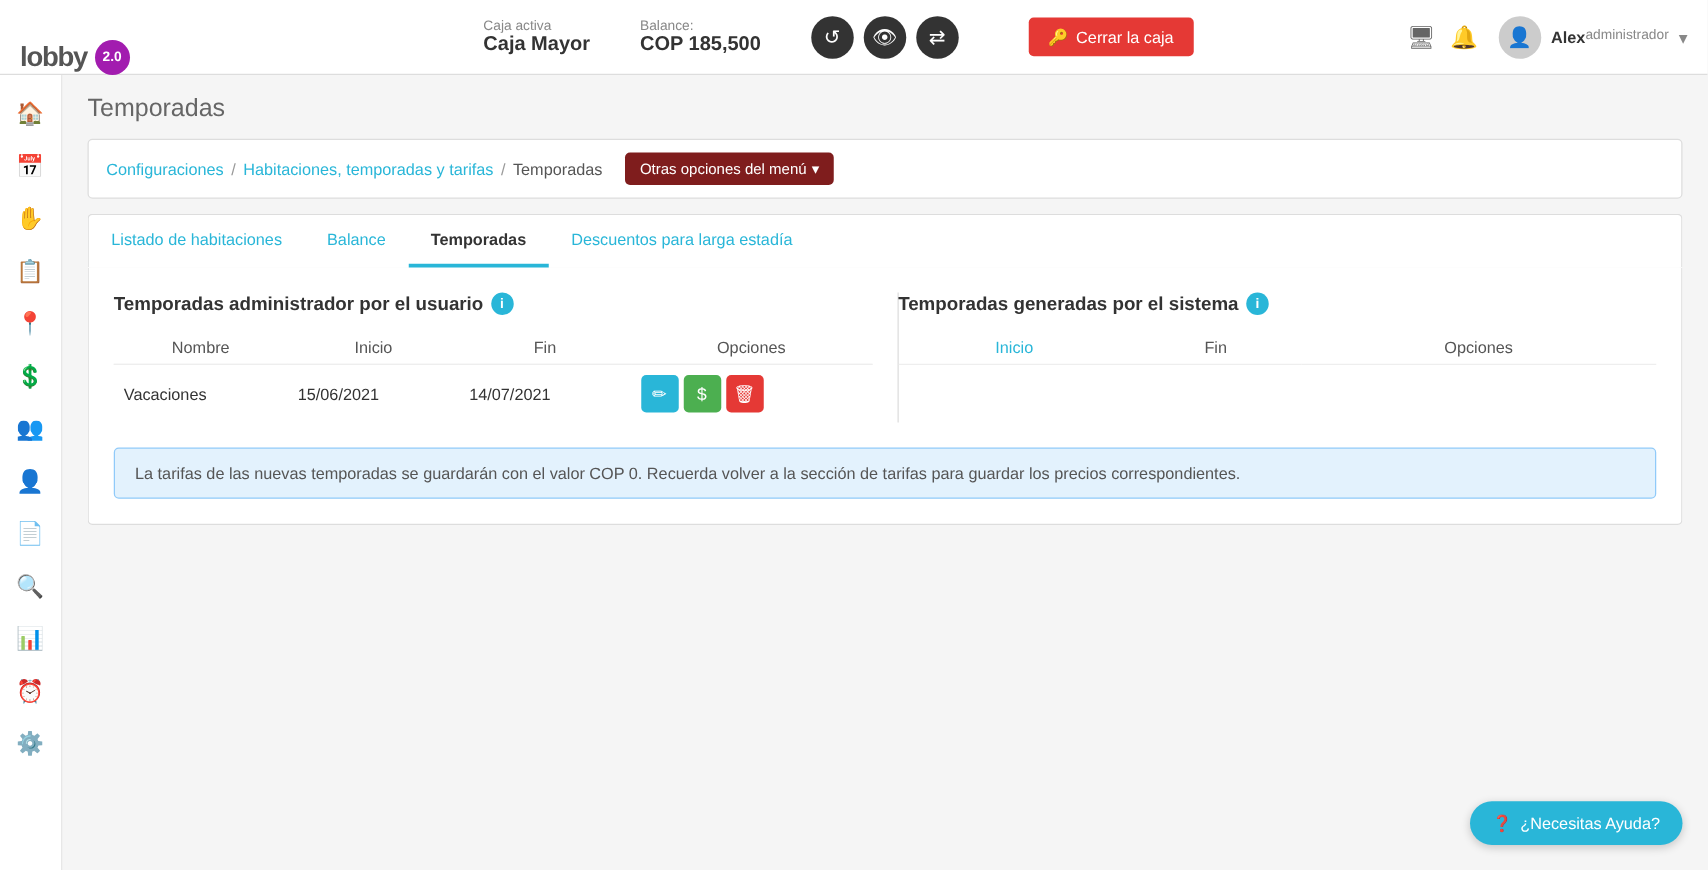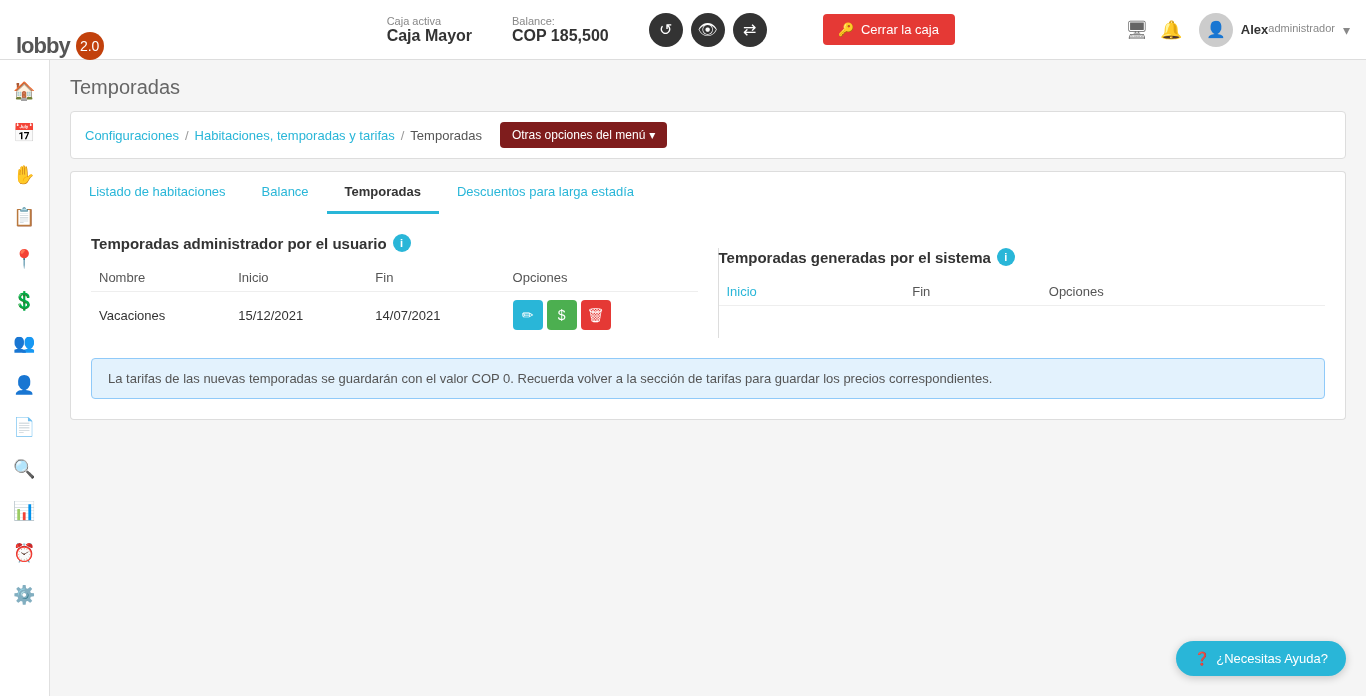"2.0" .logo-badge { background: #c2410c -> #a21caf; font-size: 14px -> 11px; font-weight: normal -> bold }
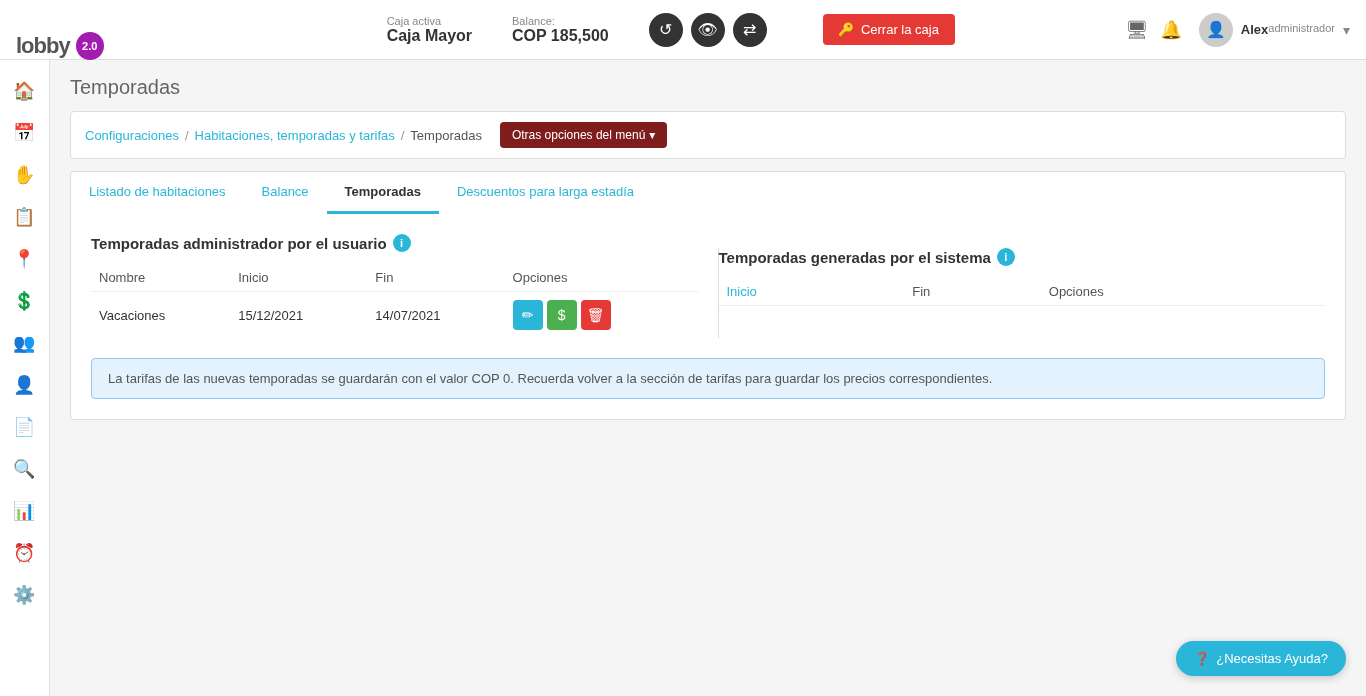"Temporadas generadas por el sistema" .season-col + .season-col { margin-top: 14px -> none }
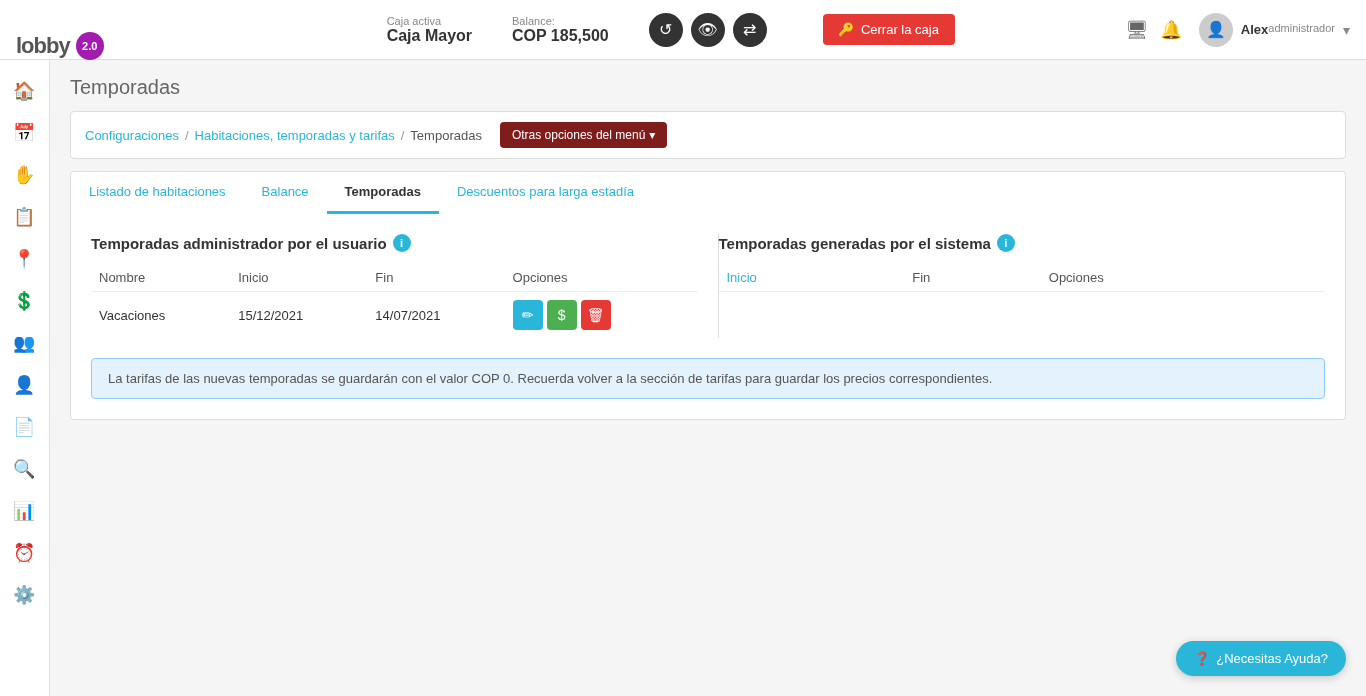"Nombre" .season-table th { text-align: left -> center }
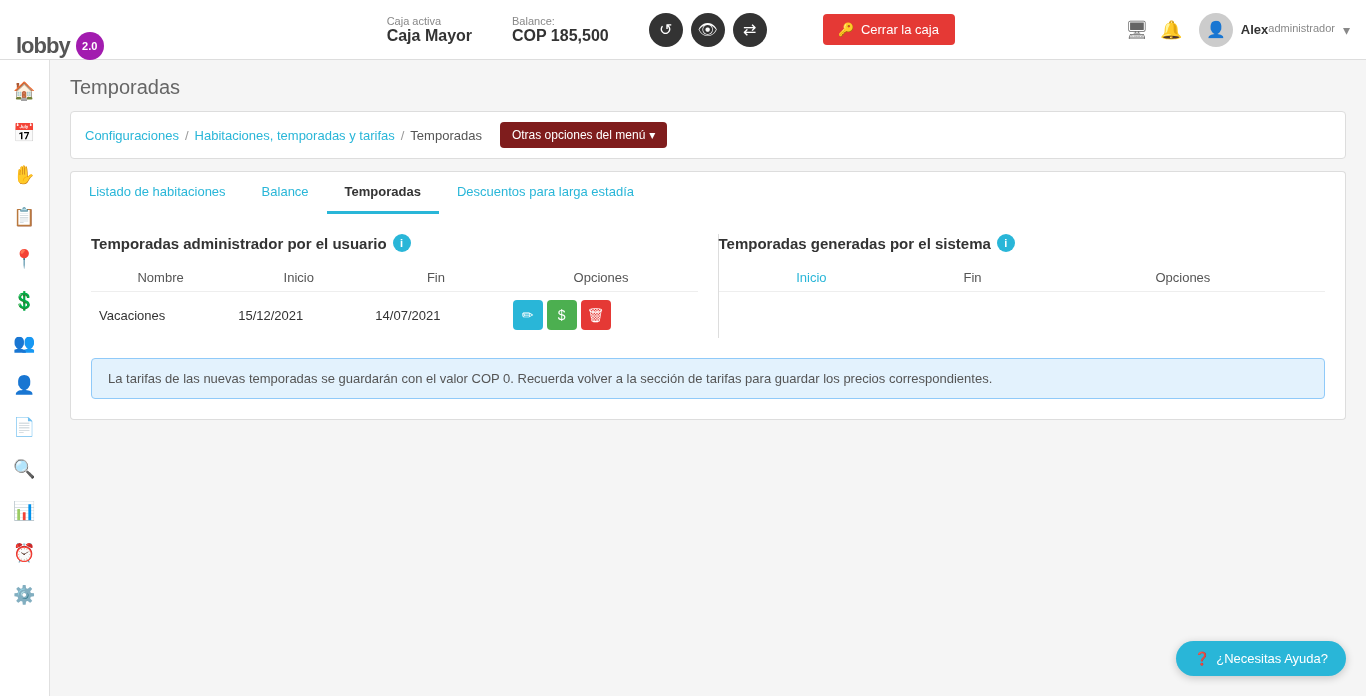"15/12/2021" td { text: 15/12/2021 -> 15/06/2021 }
